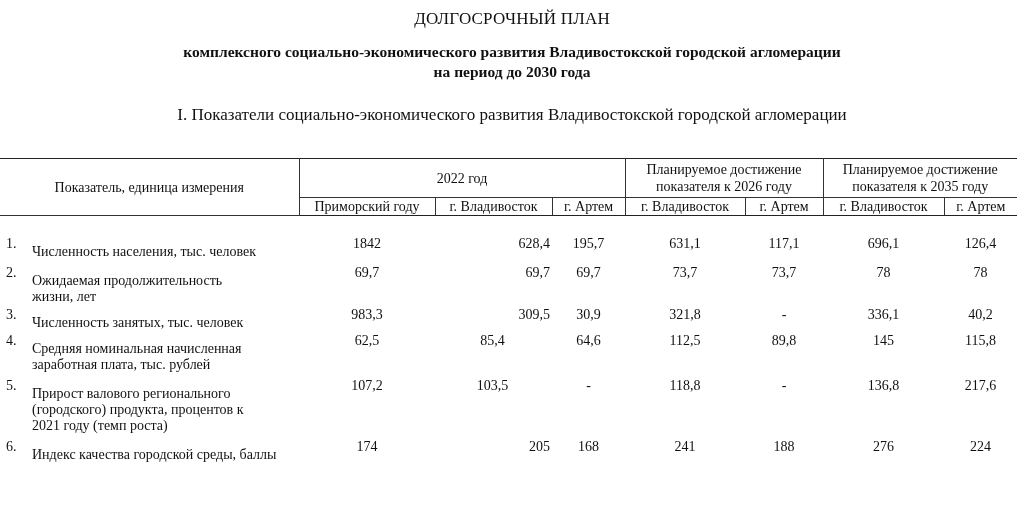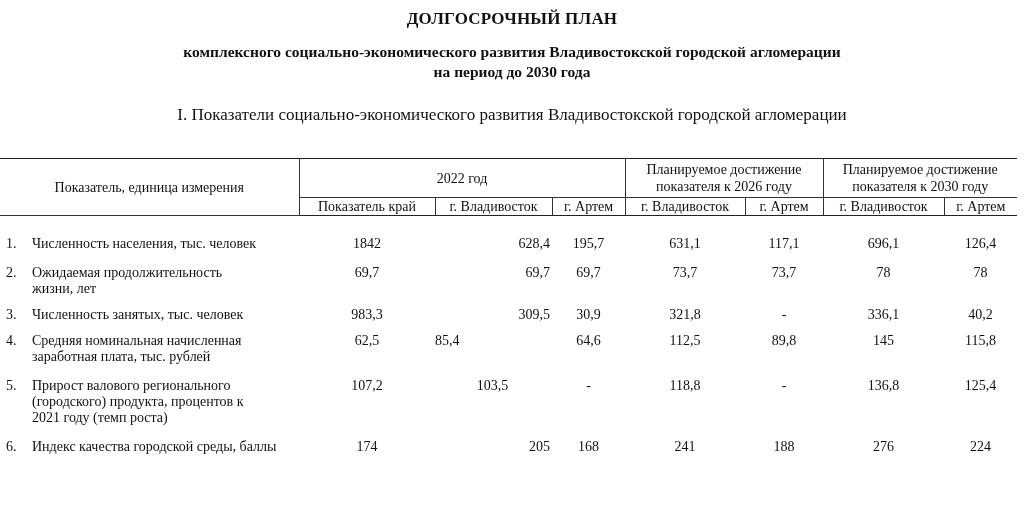"ДОЛГОСРОЧНЫЙ ПЛАН" .title { font-weight: bold -> normal }
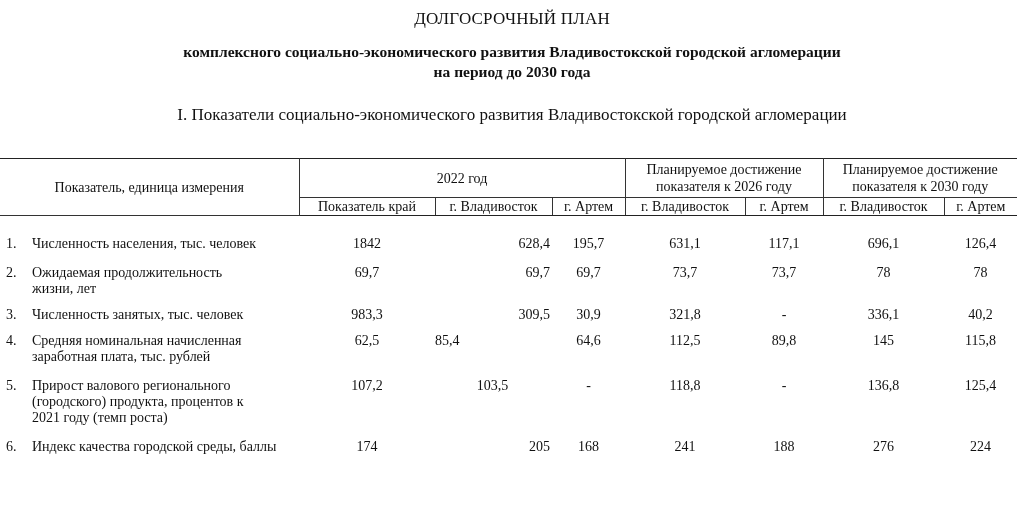"показателя к 2030 году" div { text: 2030 -> 2035 }
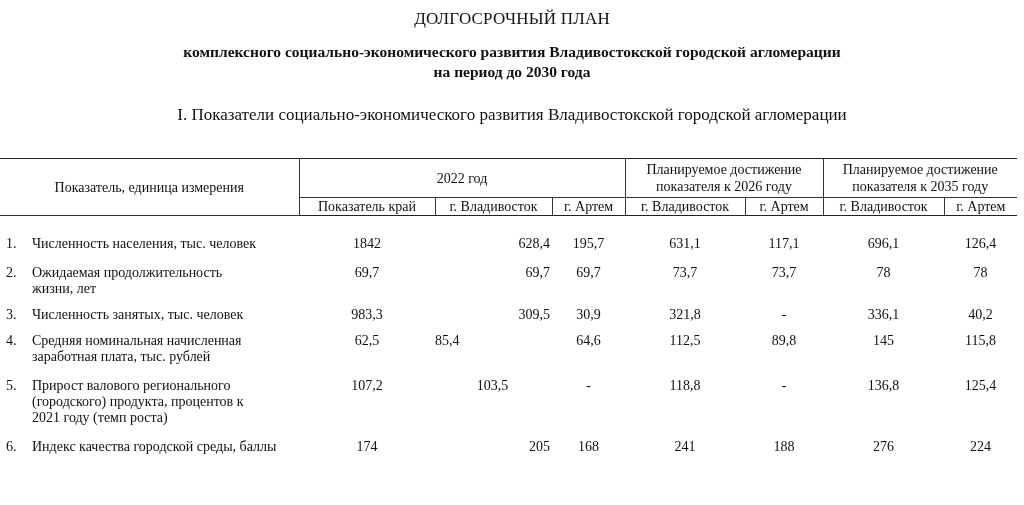"Показатель край" th { text: Показатель край -> Приморский году }
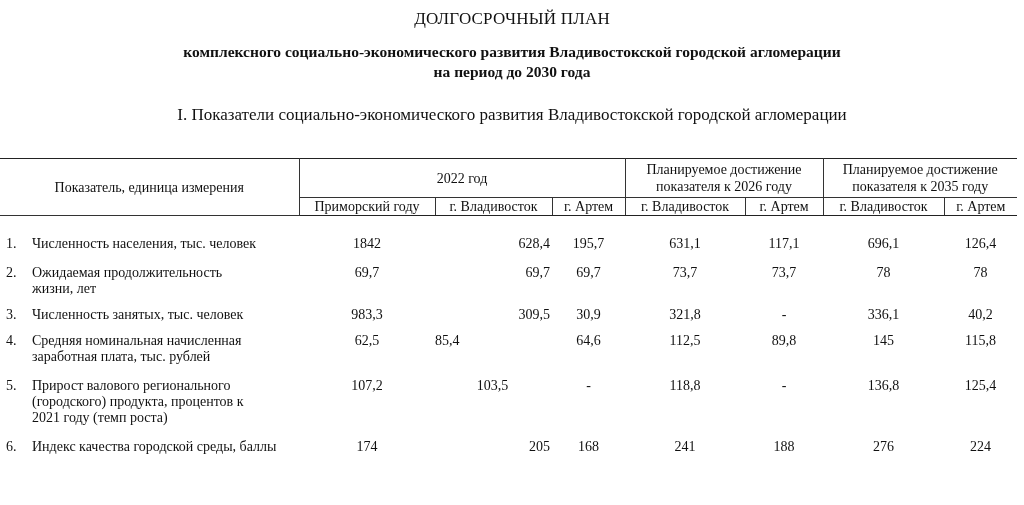"Численность населения, тыс. человек" .label-text { margin-top: none -> 8px }
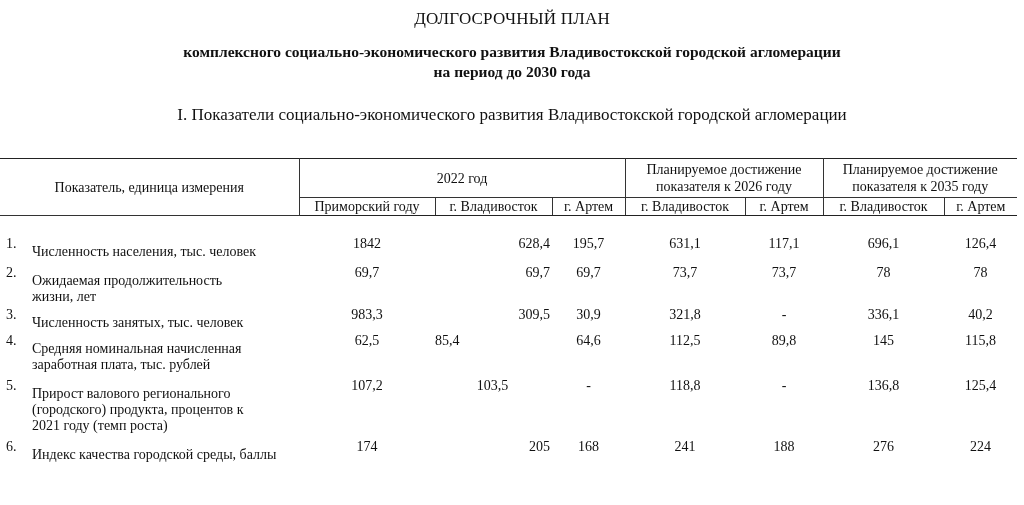"85,4" td.num-cell { text-align: left -> center }
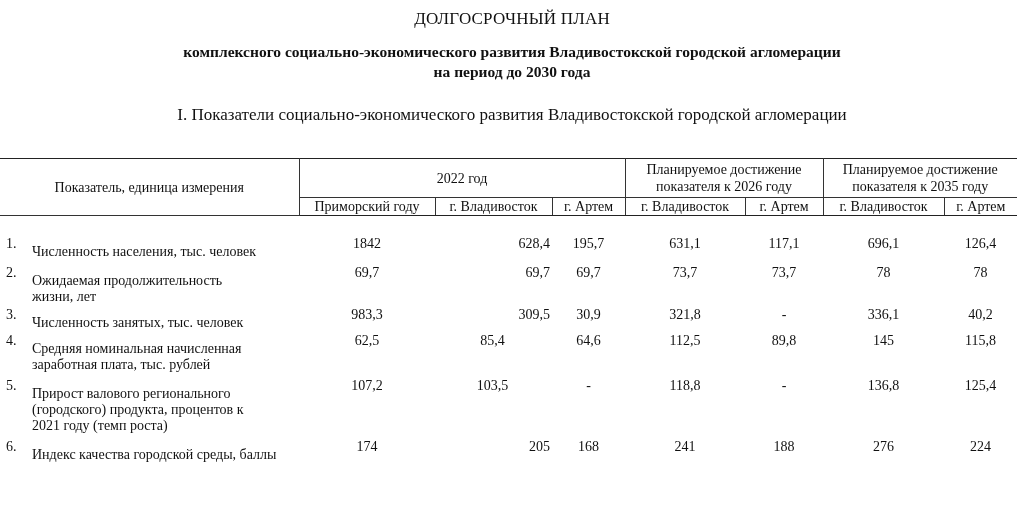"125,4" td.num-cell { text: 125,4 -> 217,6 }
